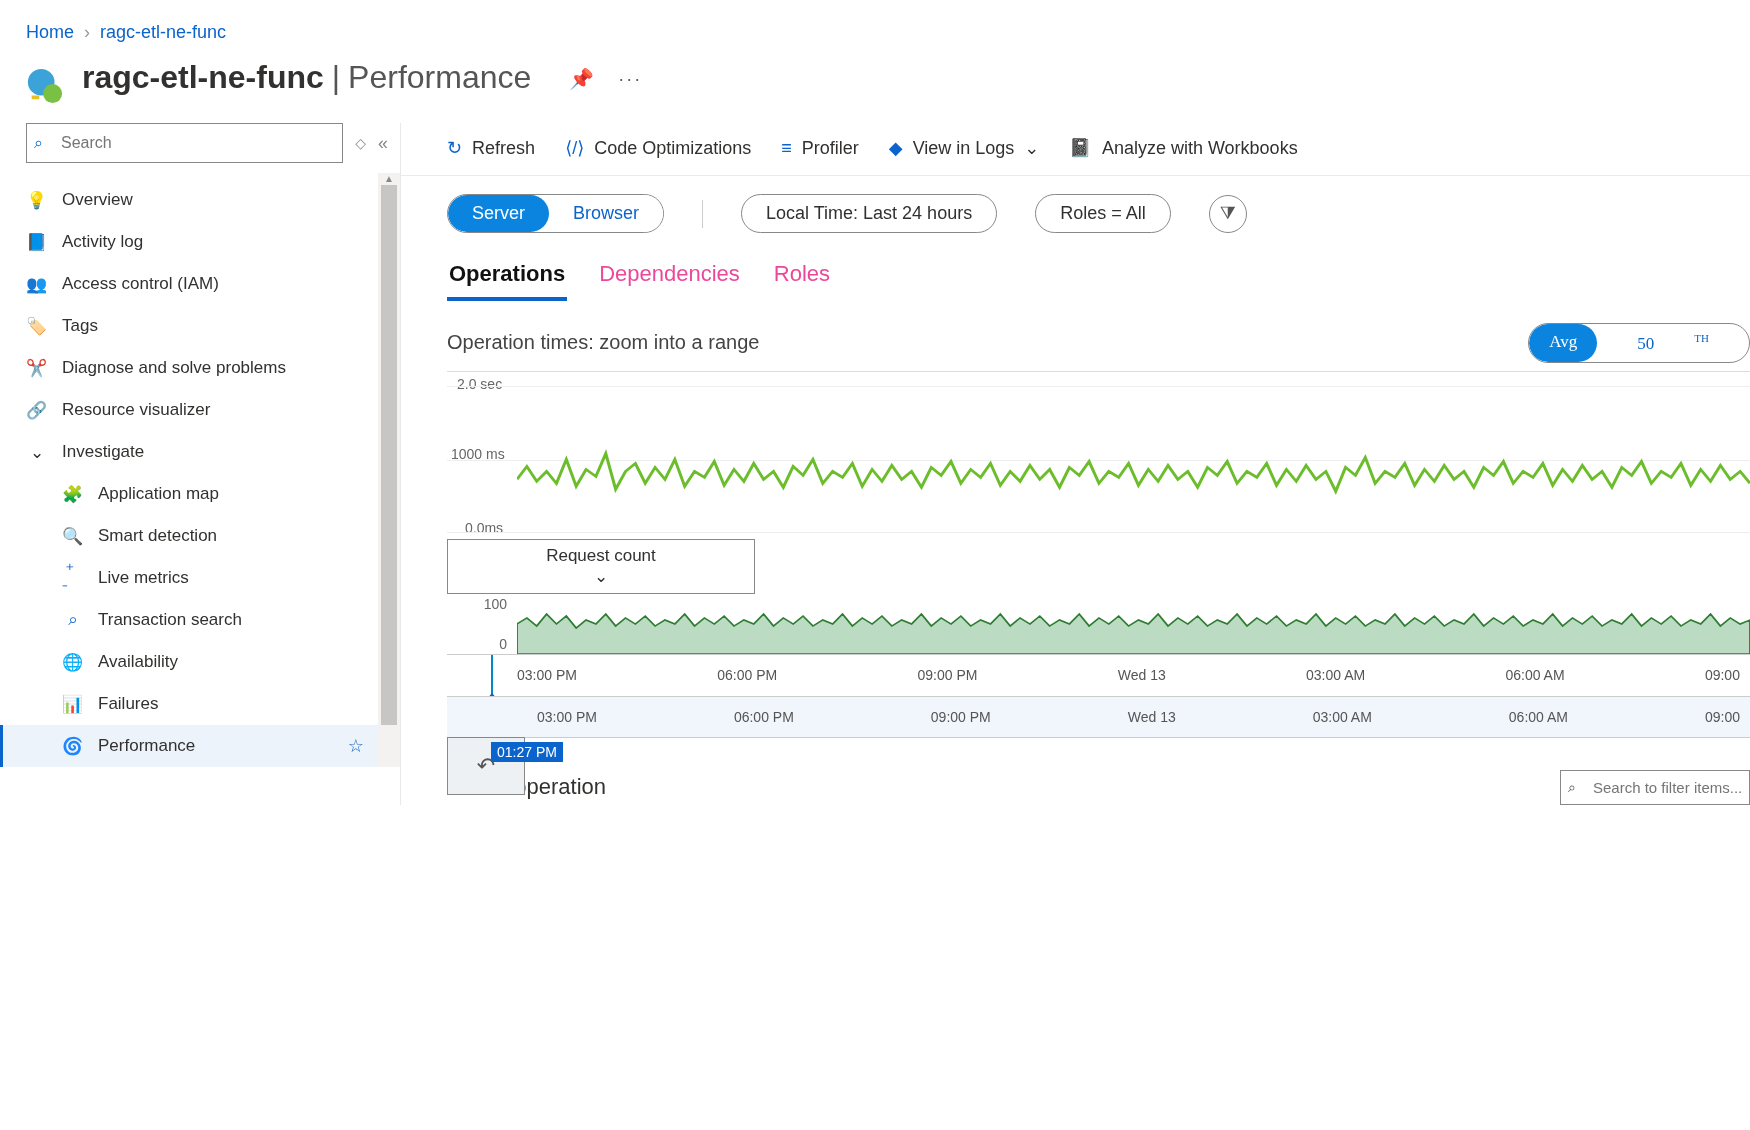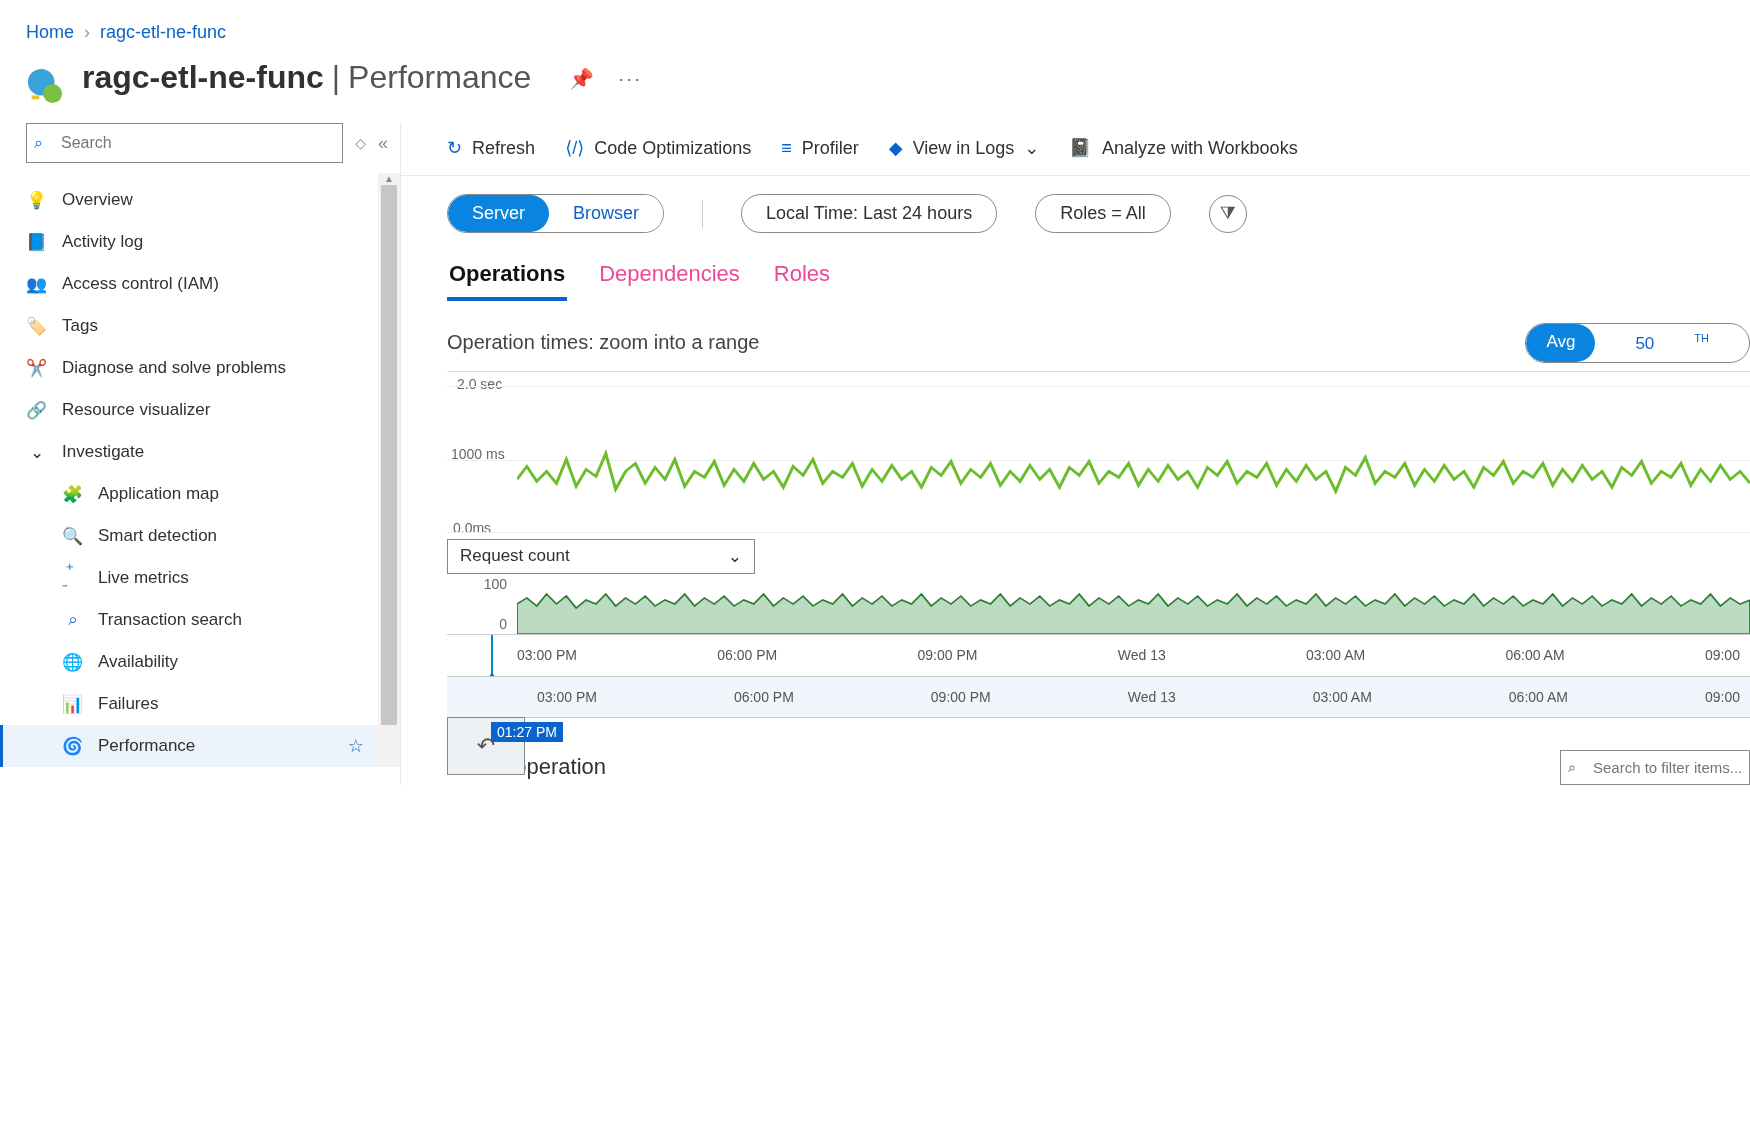"Avg" .metric-pills { font-family: none -> Liberation Serif, serif }
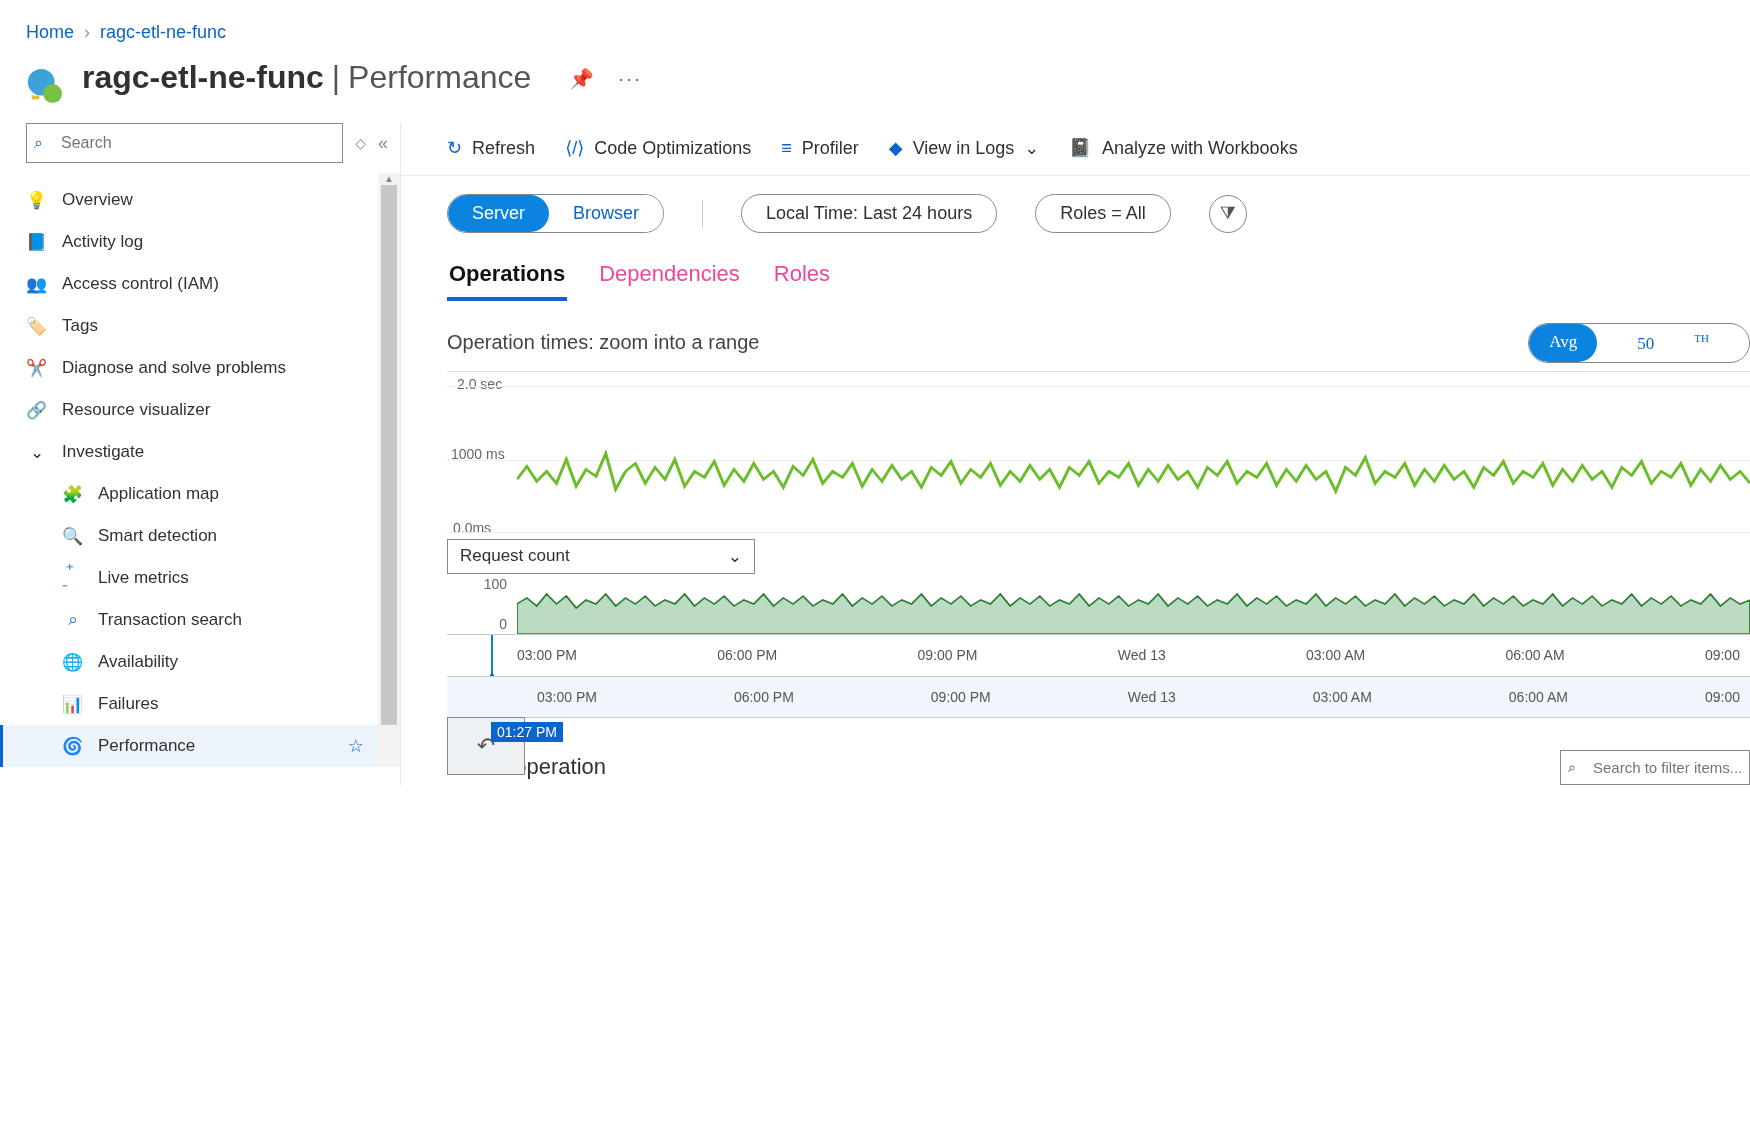"0.0ms" div.yl { left: 6px -> 18px }
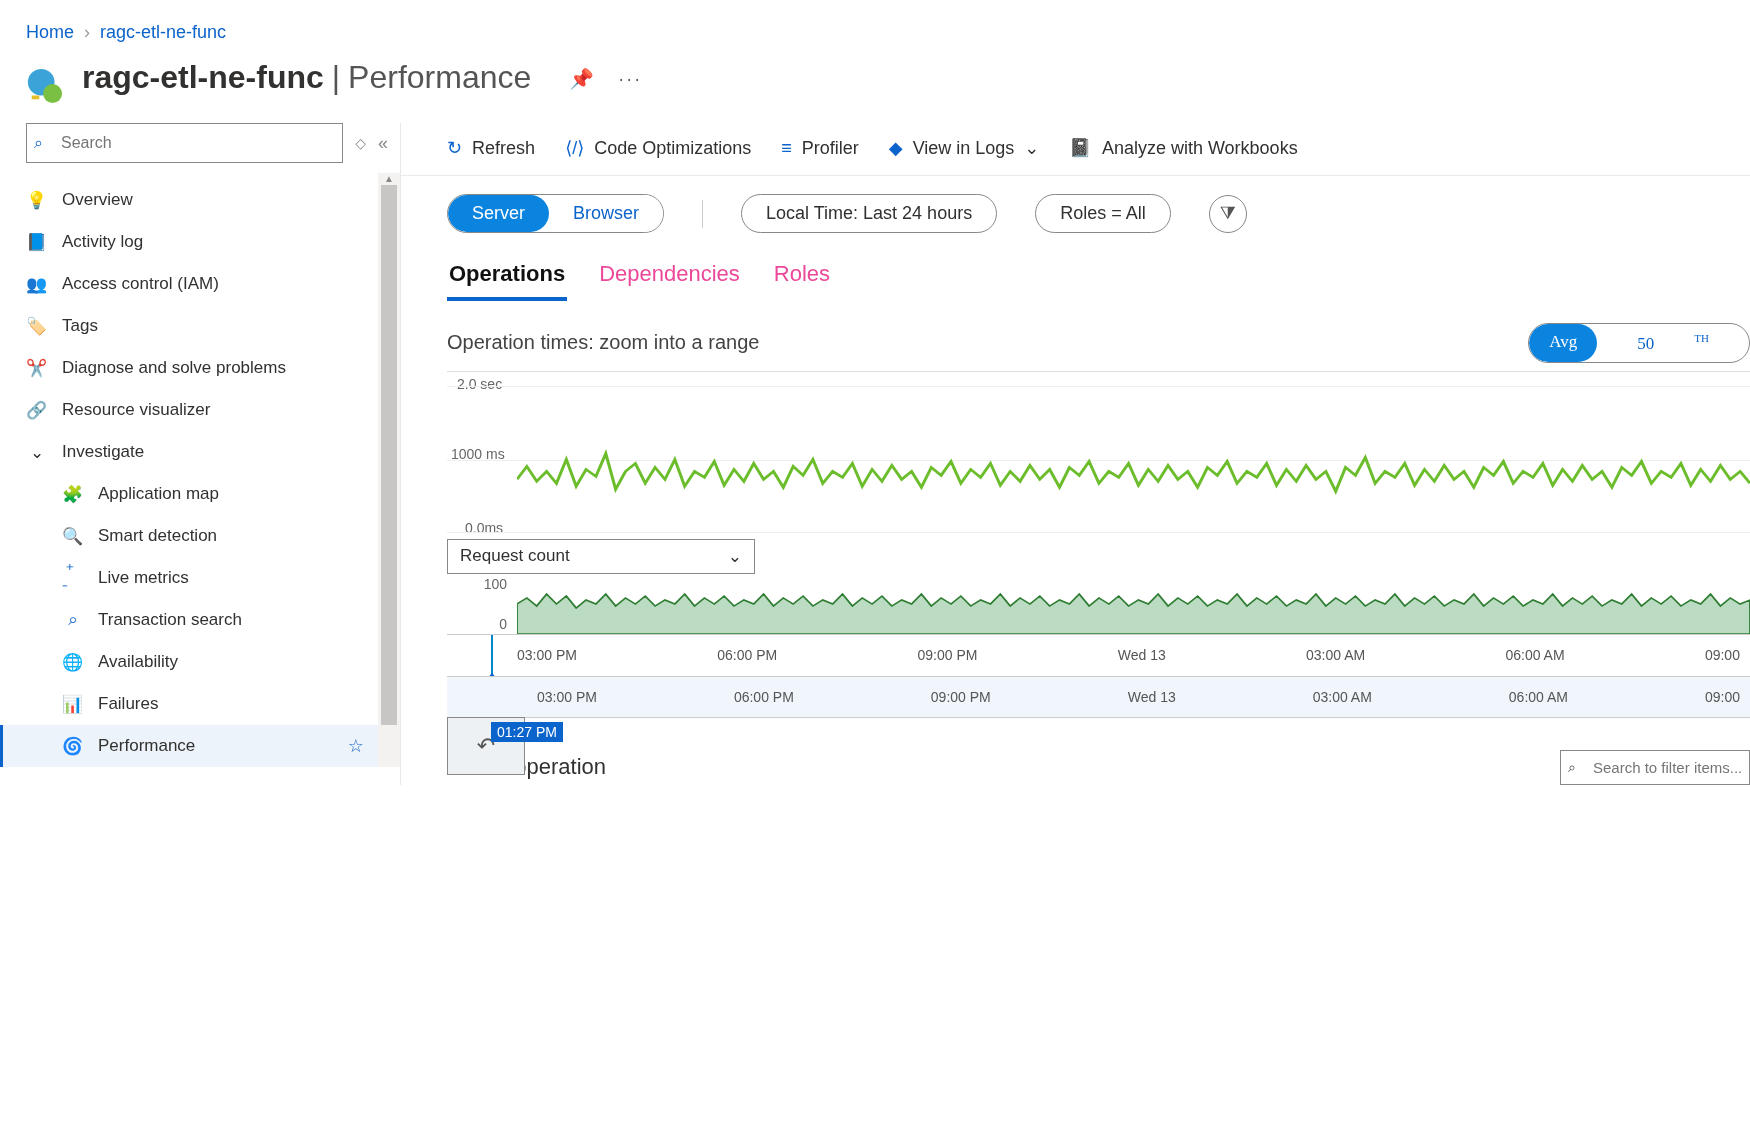"Request count" .sel { flex-direction: none -> column }
